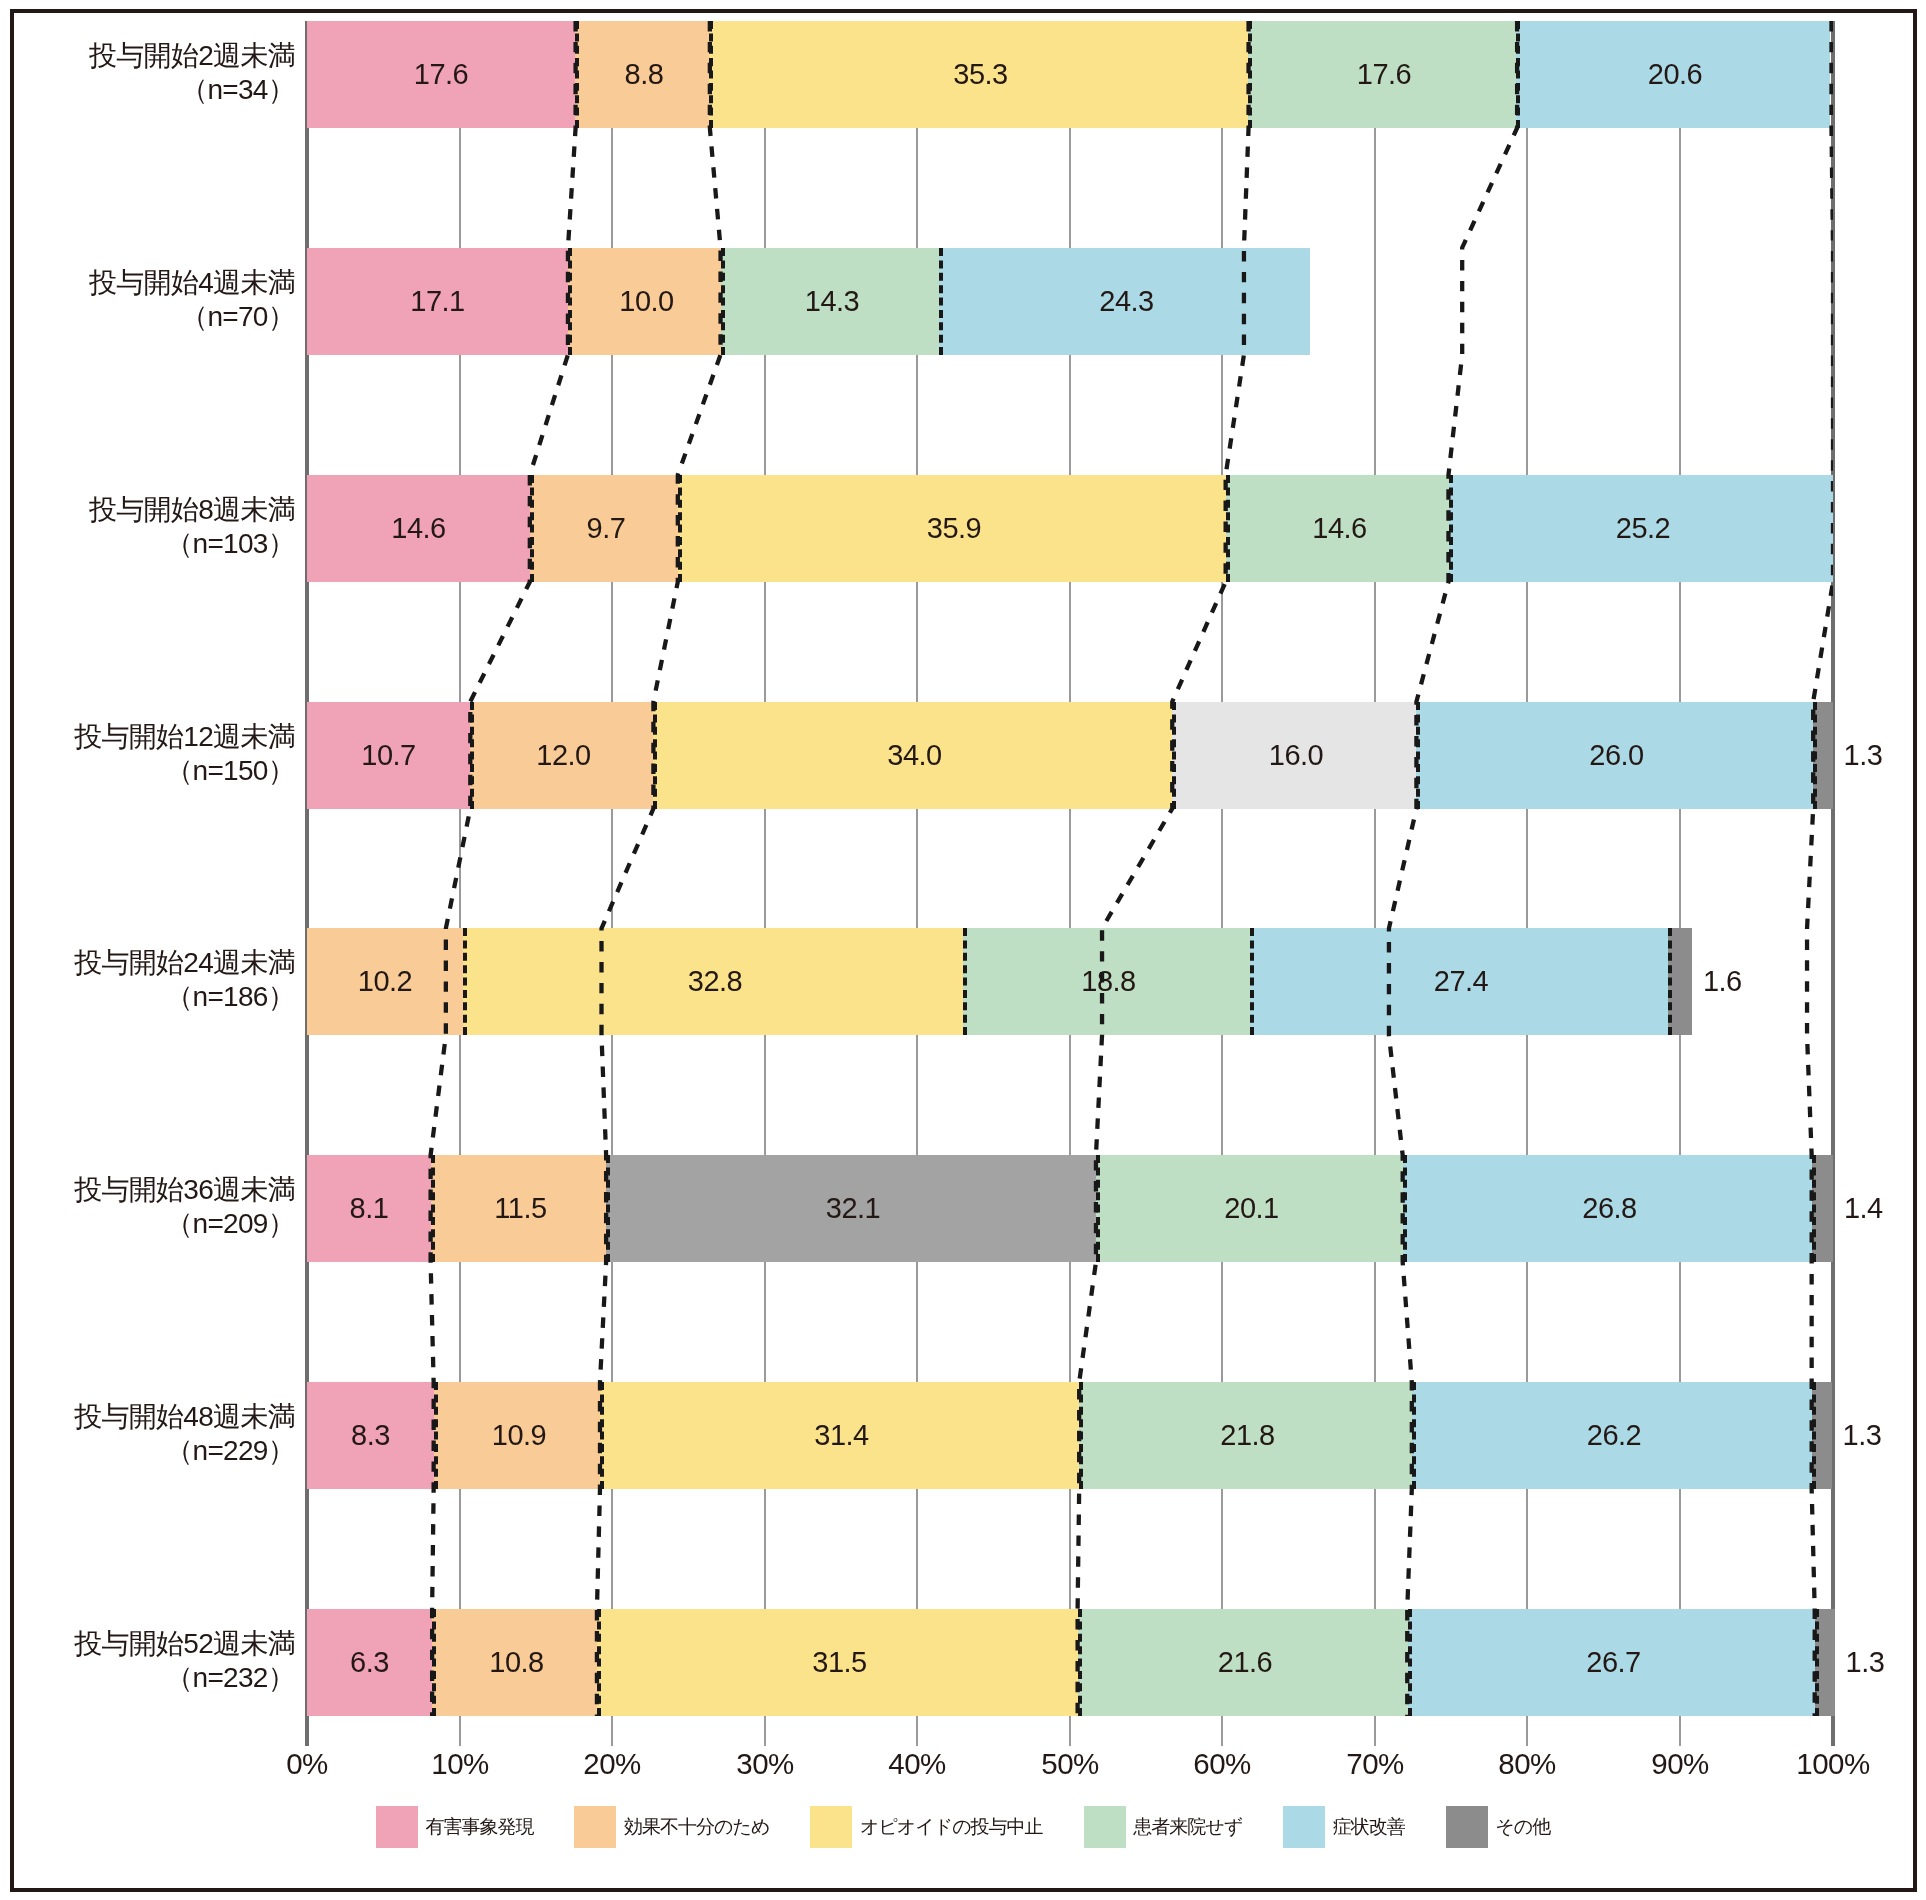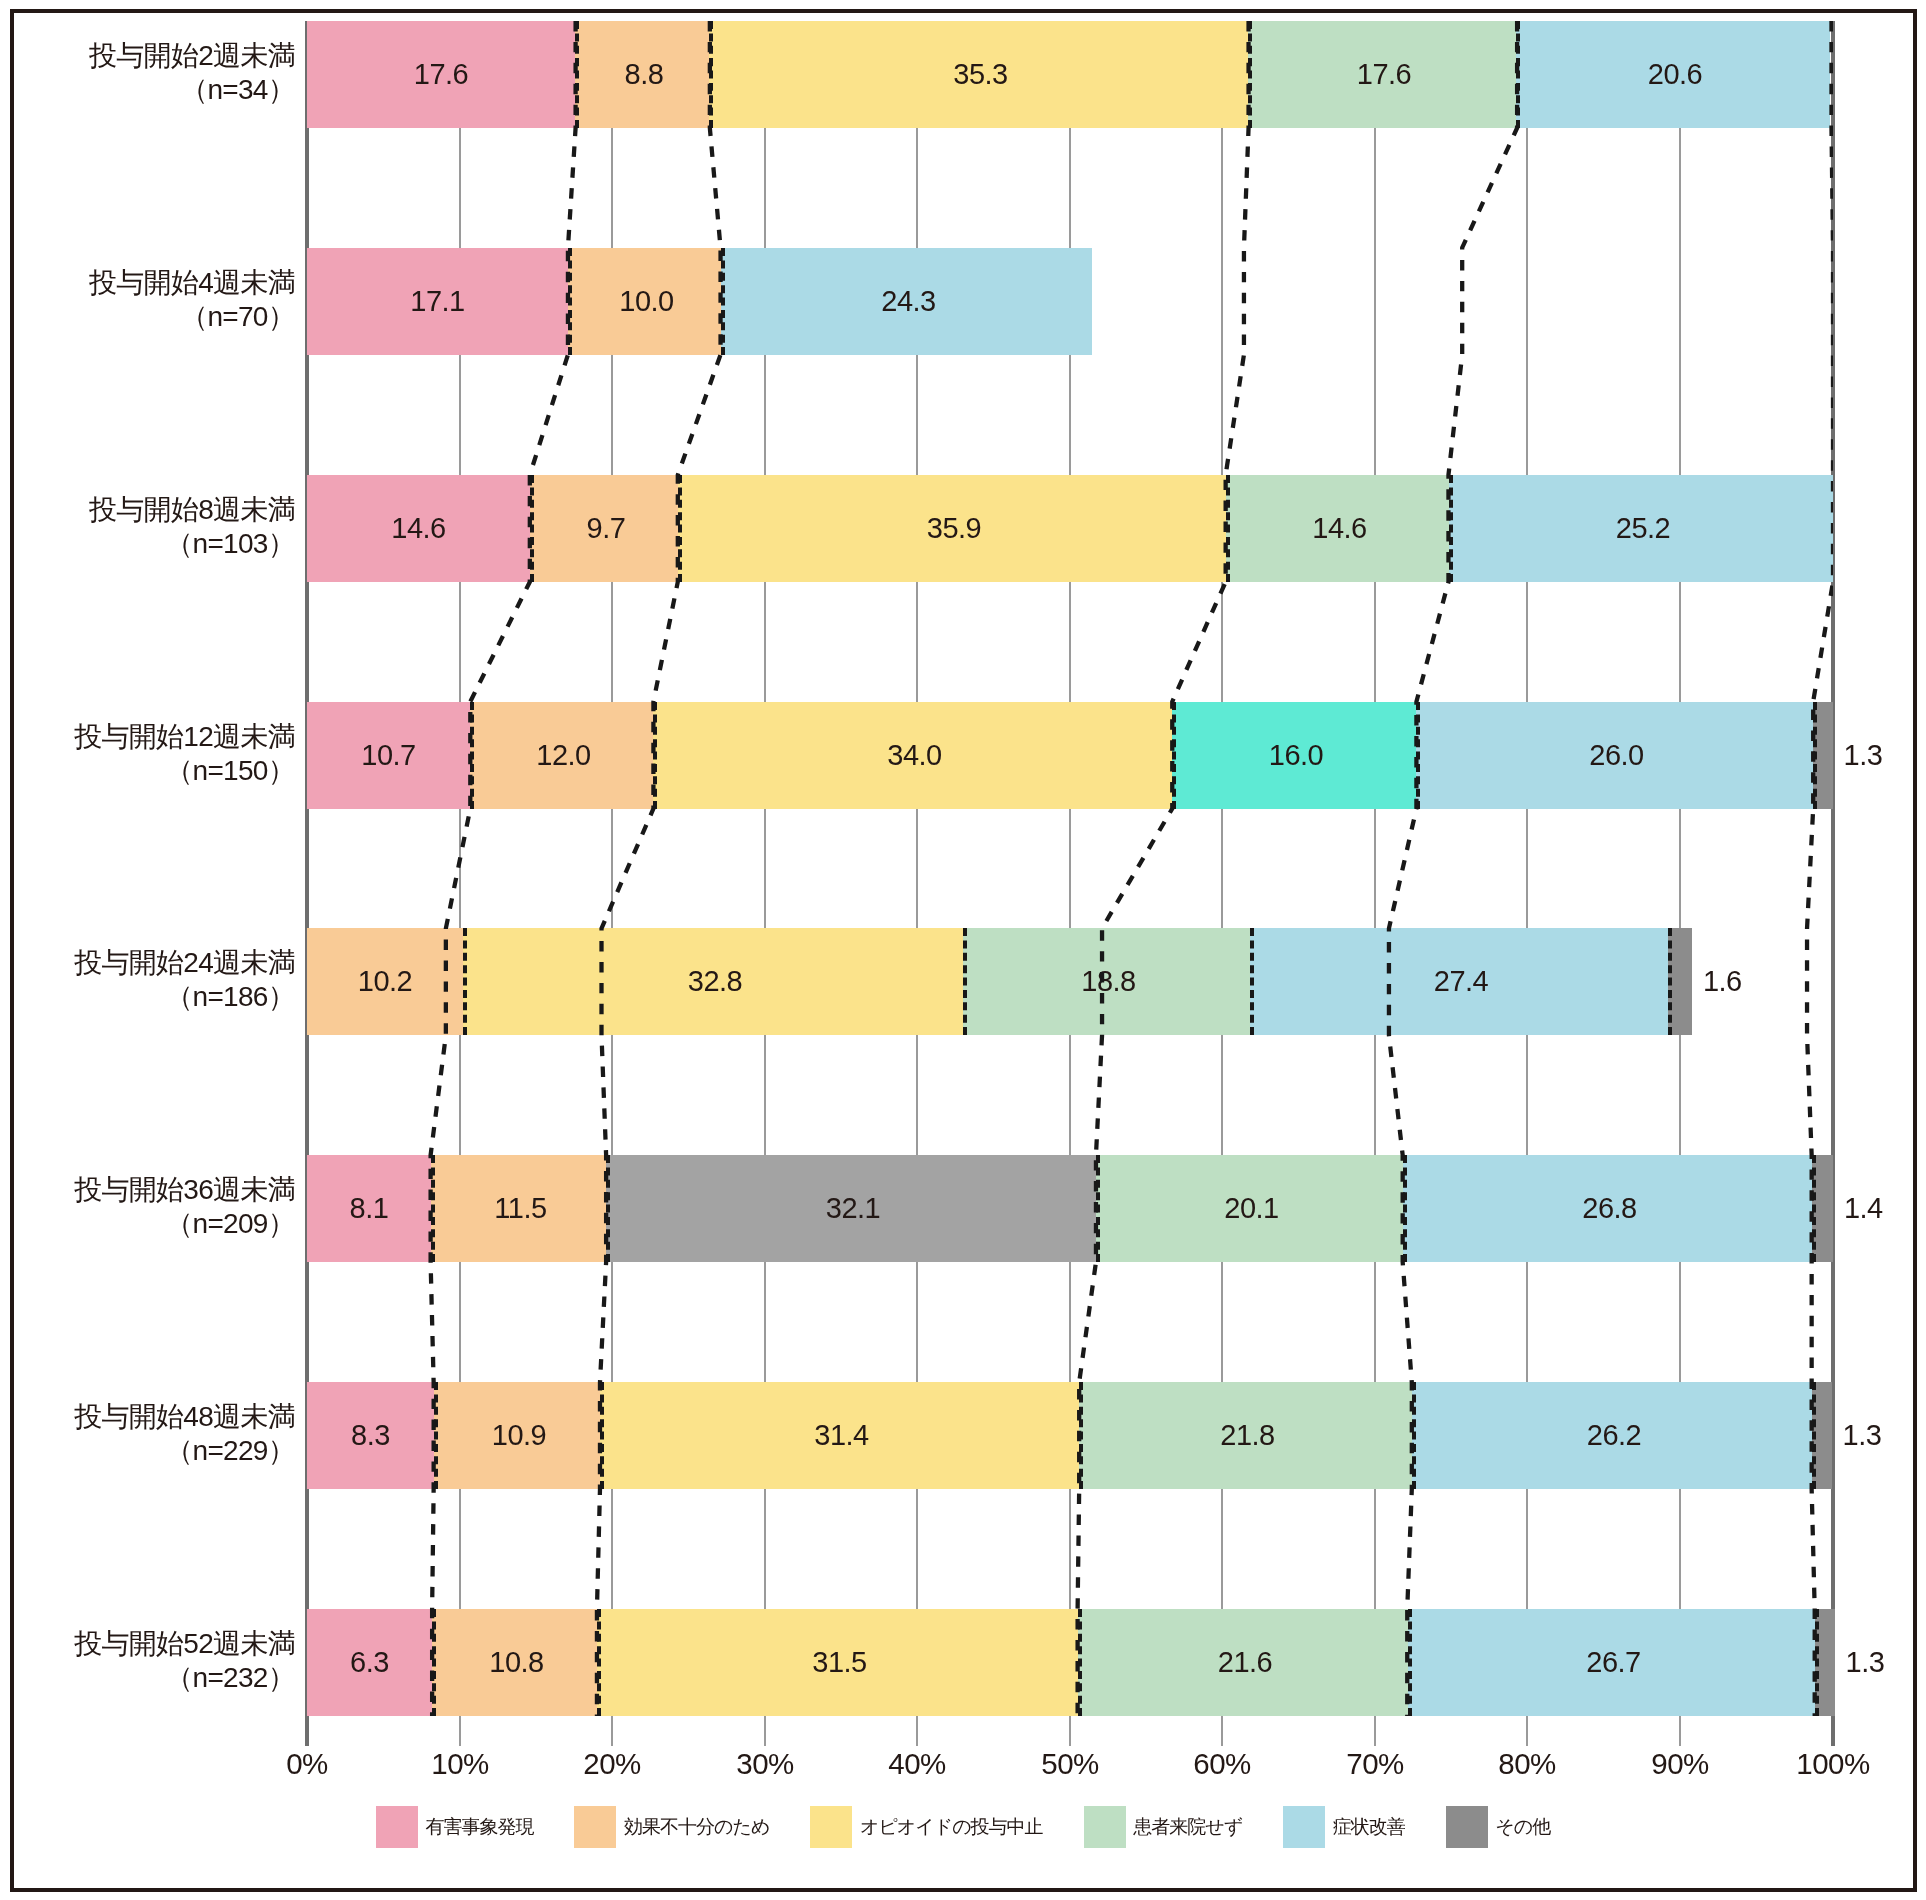"14.3" div.seg { html: none -> <div> <span>14.3</span> </div> }
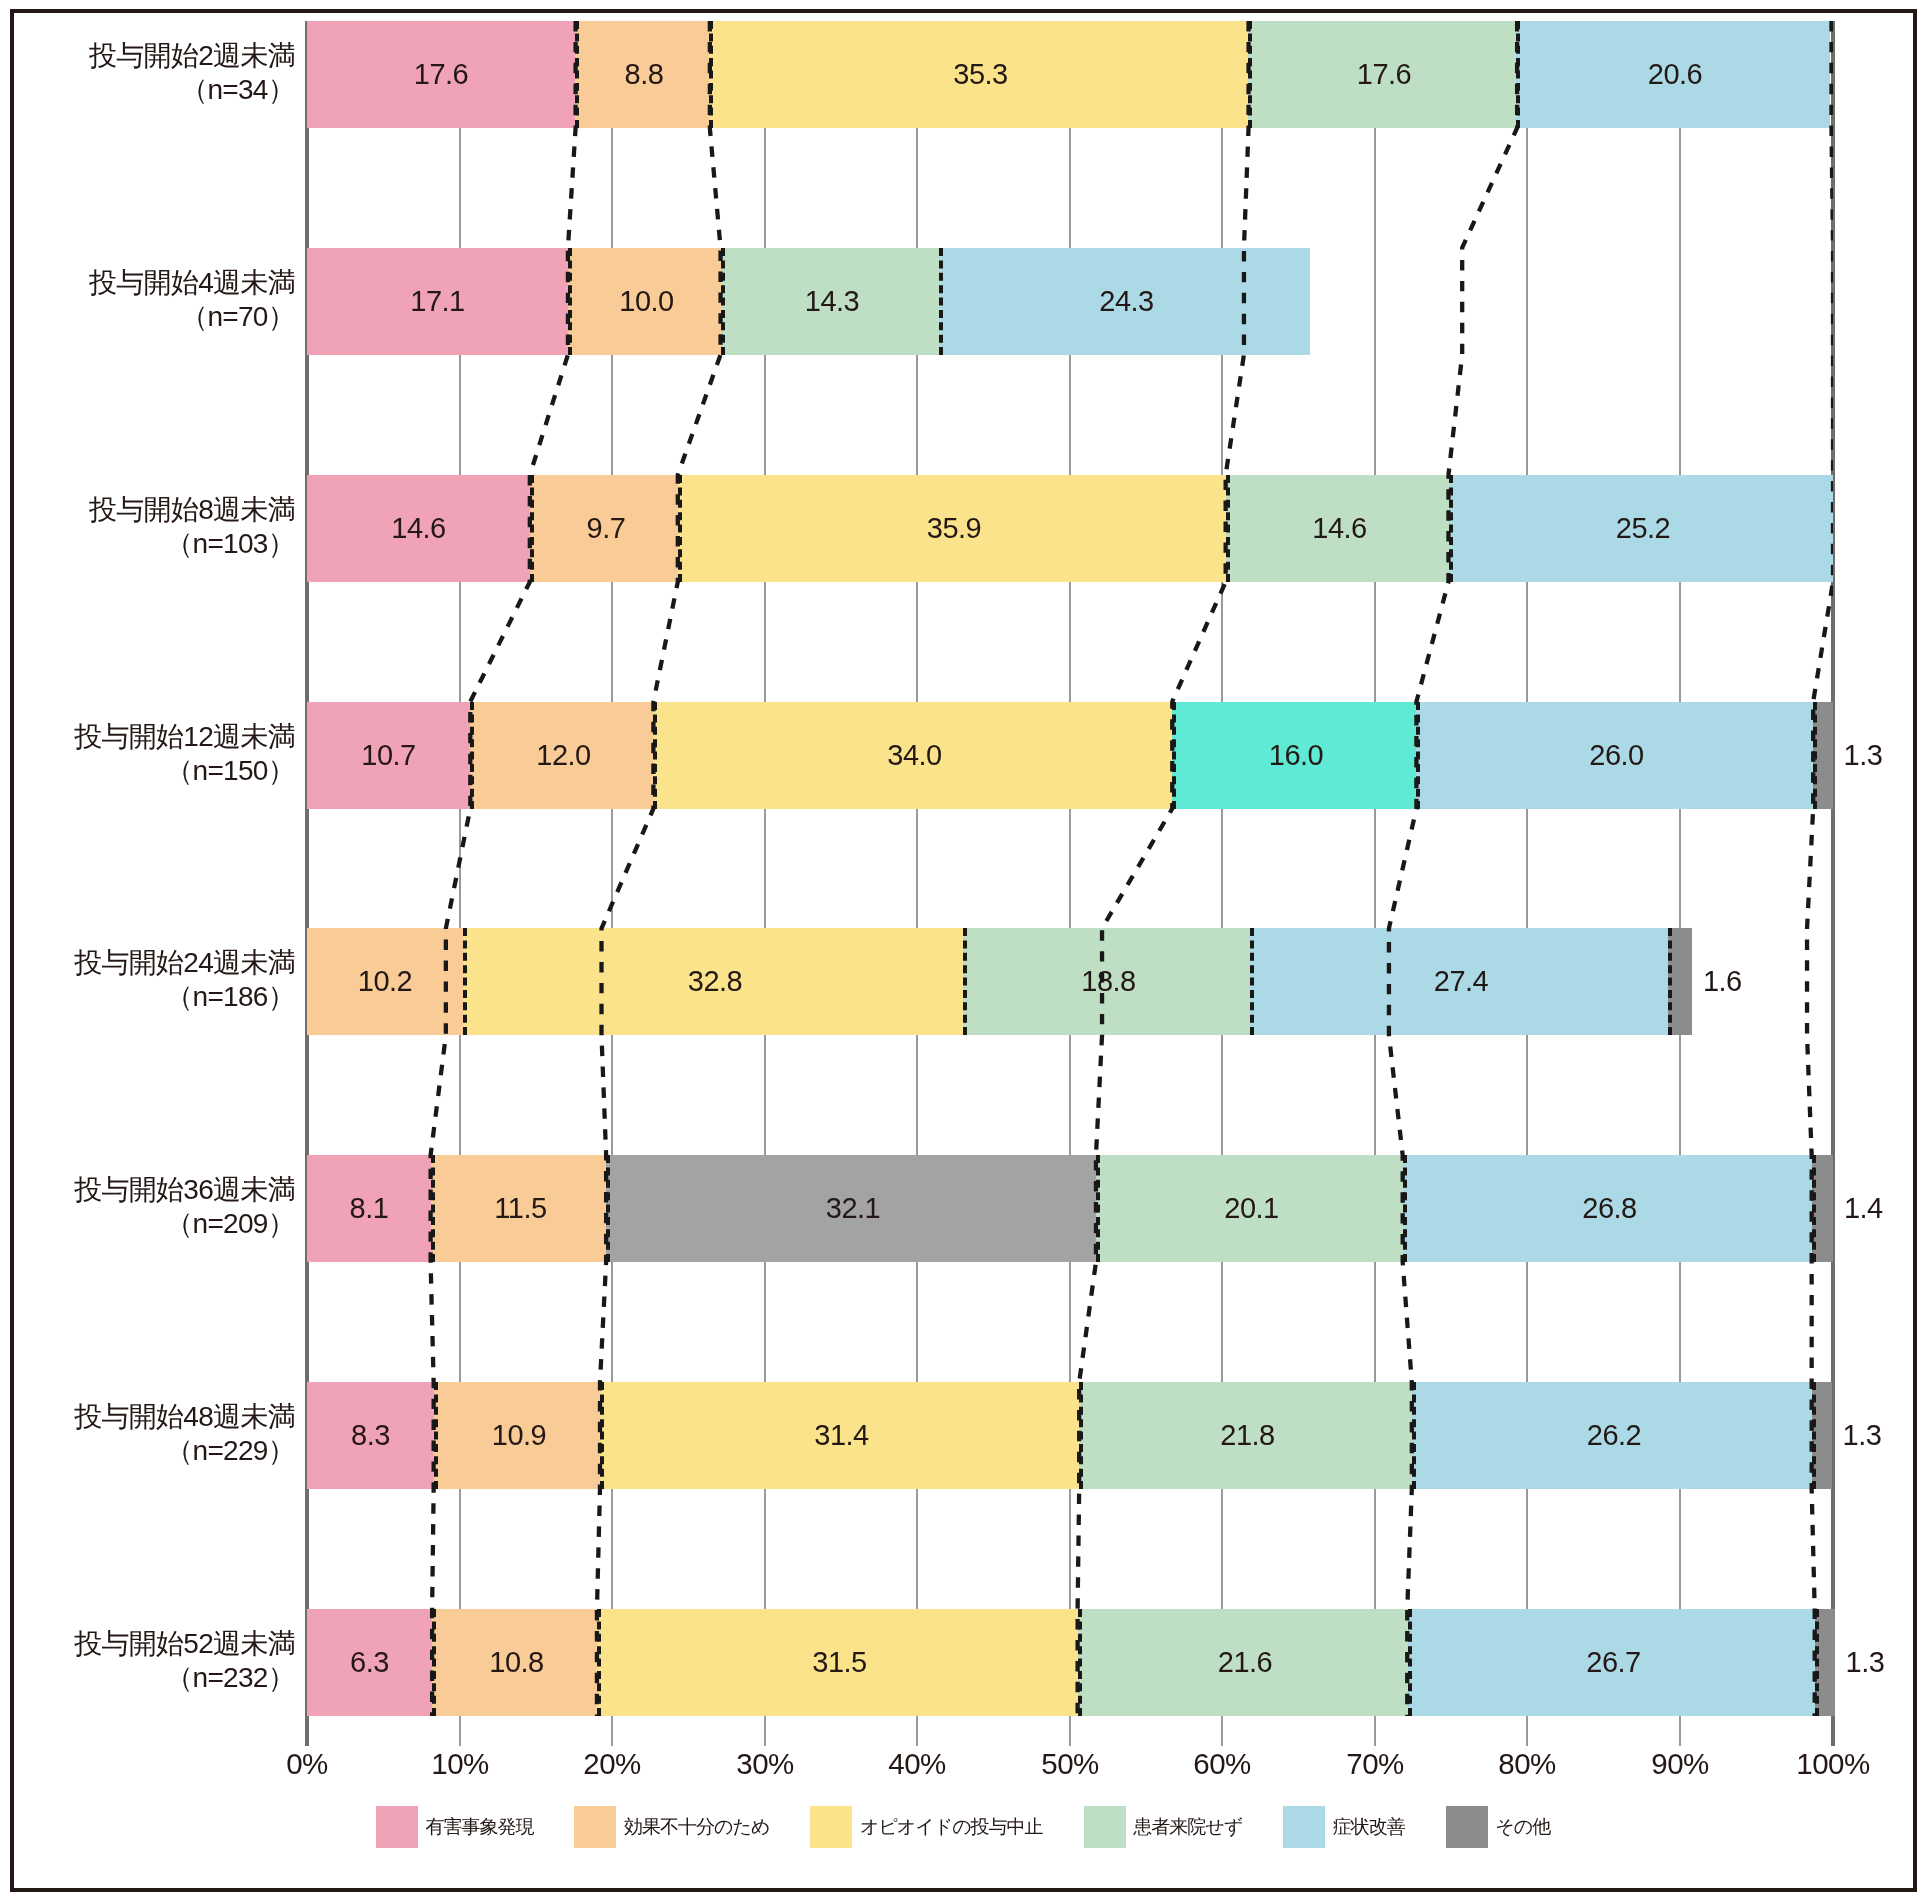"16.0" div.seg { background: #5eead4 -> #e5e5e5 }
